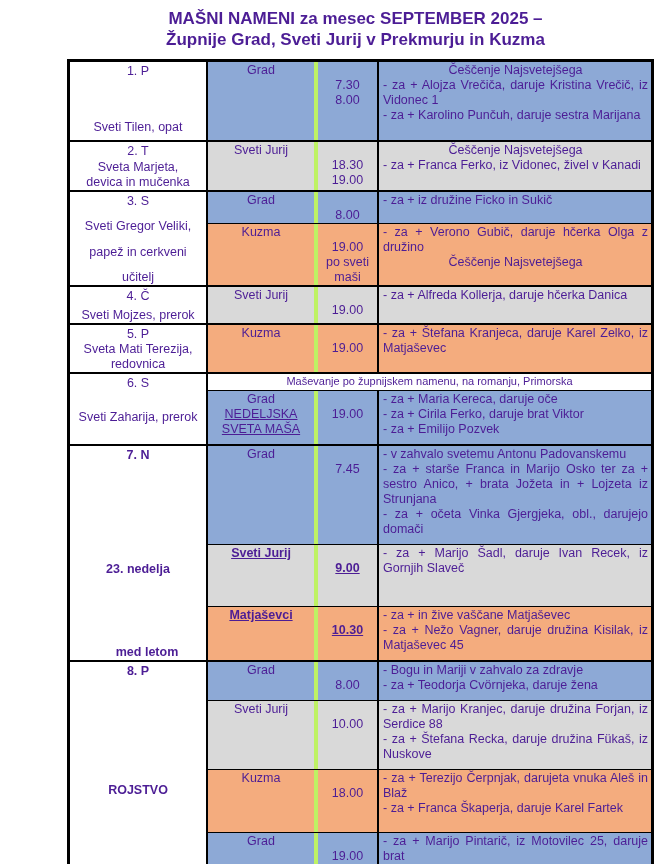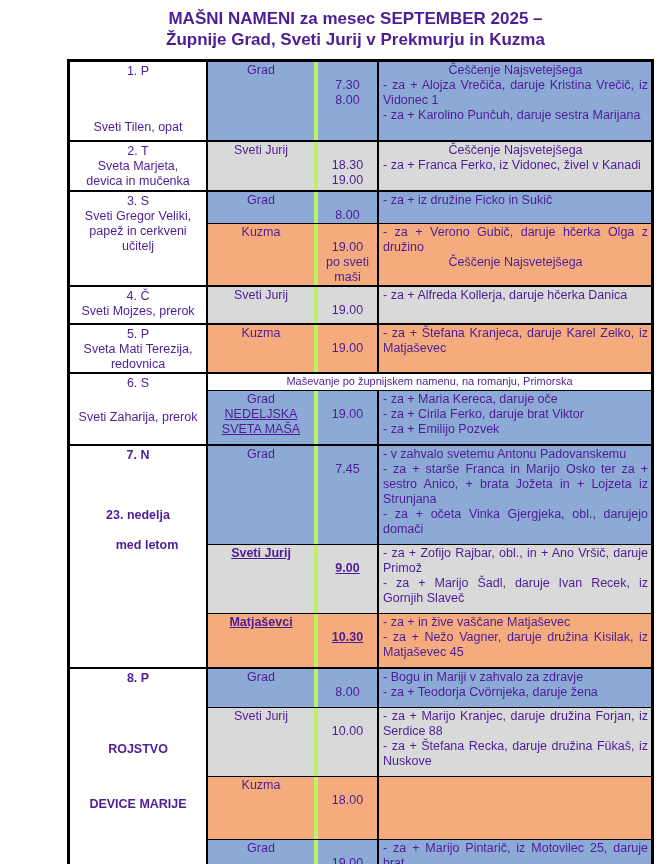"1. P" .datecol { justify-content: none -> space-between }
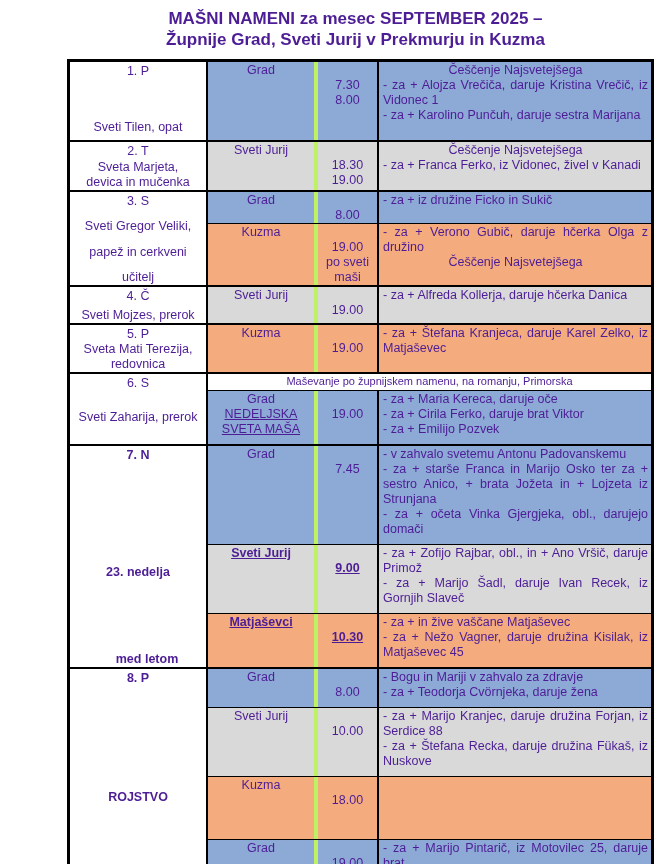"- za + Zofijo Rajbar," div.iline { html: <div>- za + Zofijo Rajbar, obl., in + Ano Vršič, daruje Primož</div> -> none }
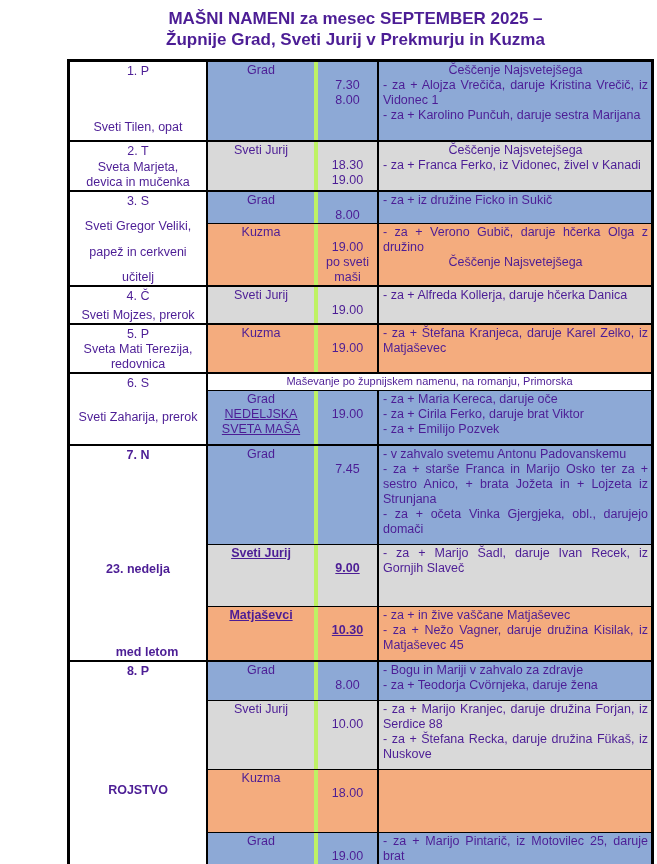"- za + Terezijo Čerpnjak," div.intcell { html: none -> <div> <div>- za + Terezijo Čerpnjak, darujeta vnuka Aleš in Blaž</div> <div>- za + Franca Škaperja, daruje Karel Fartek</div> </div> }
